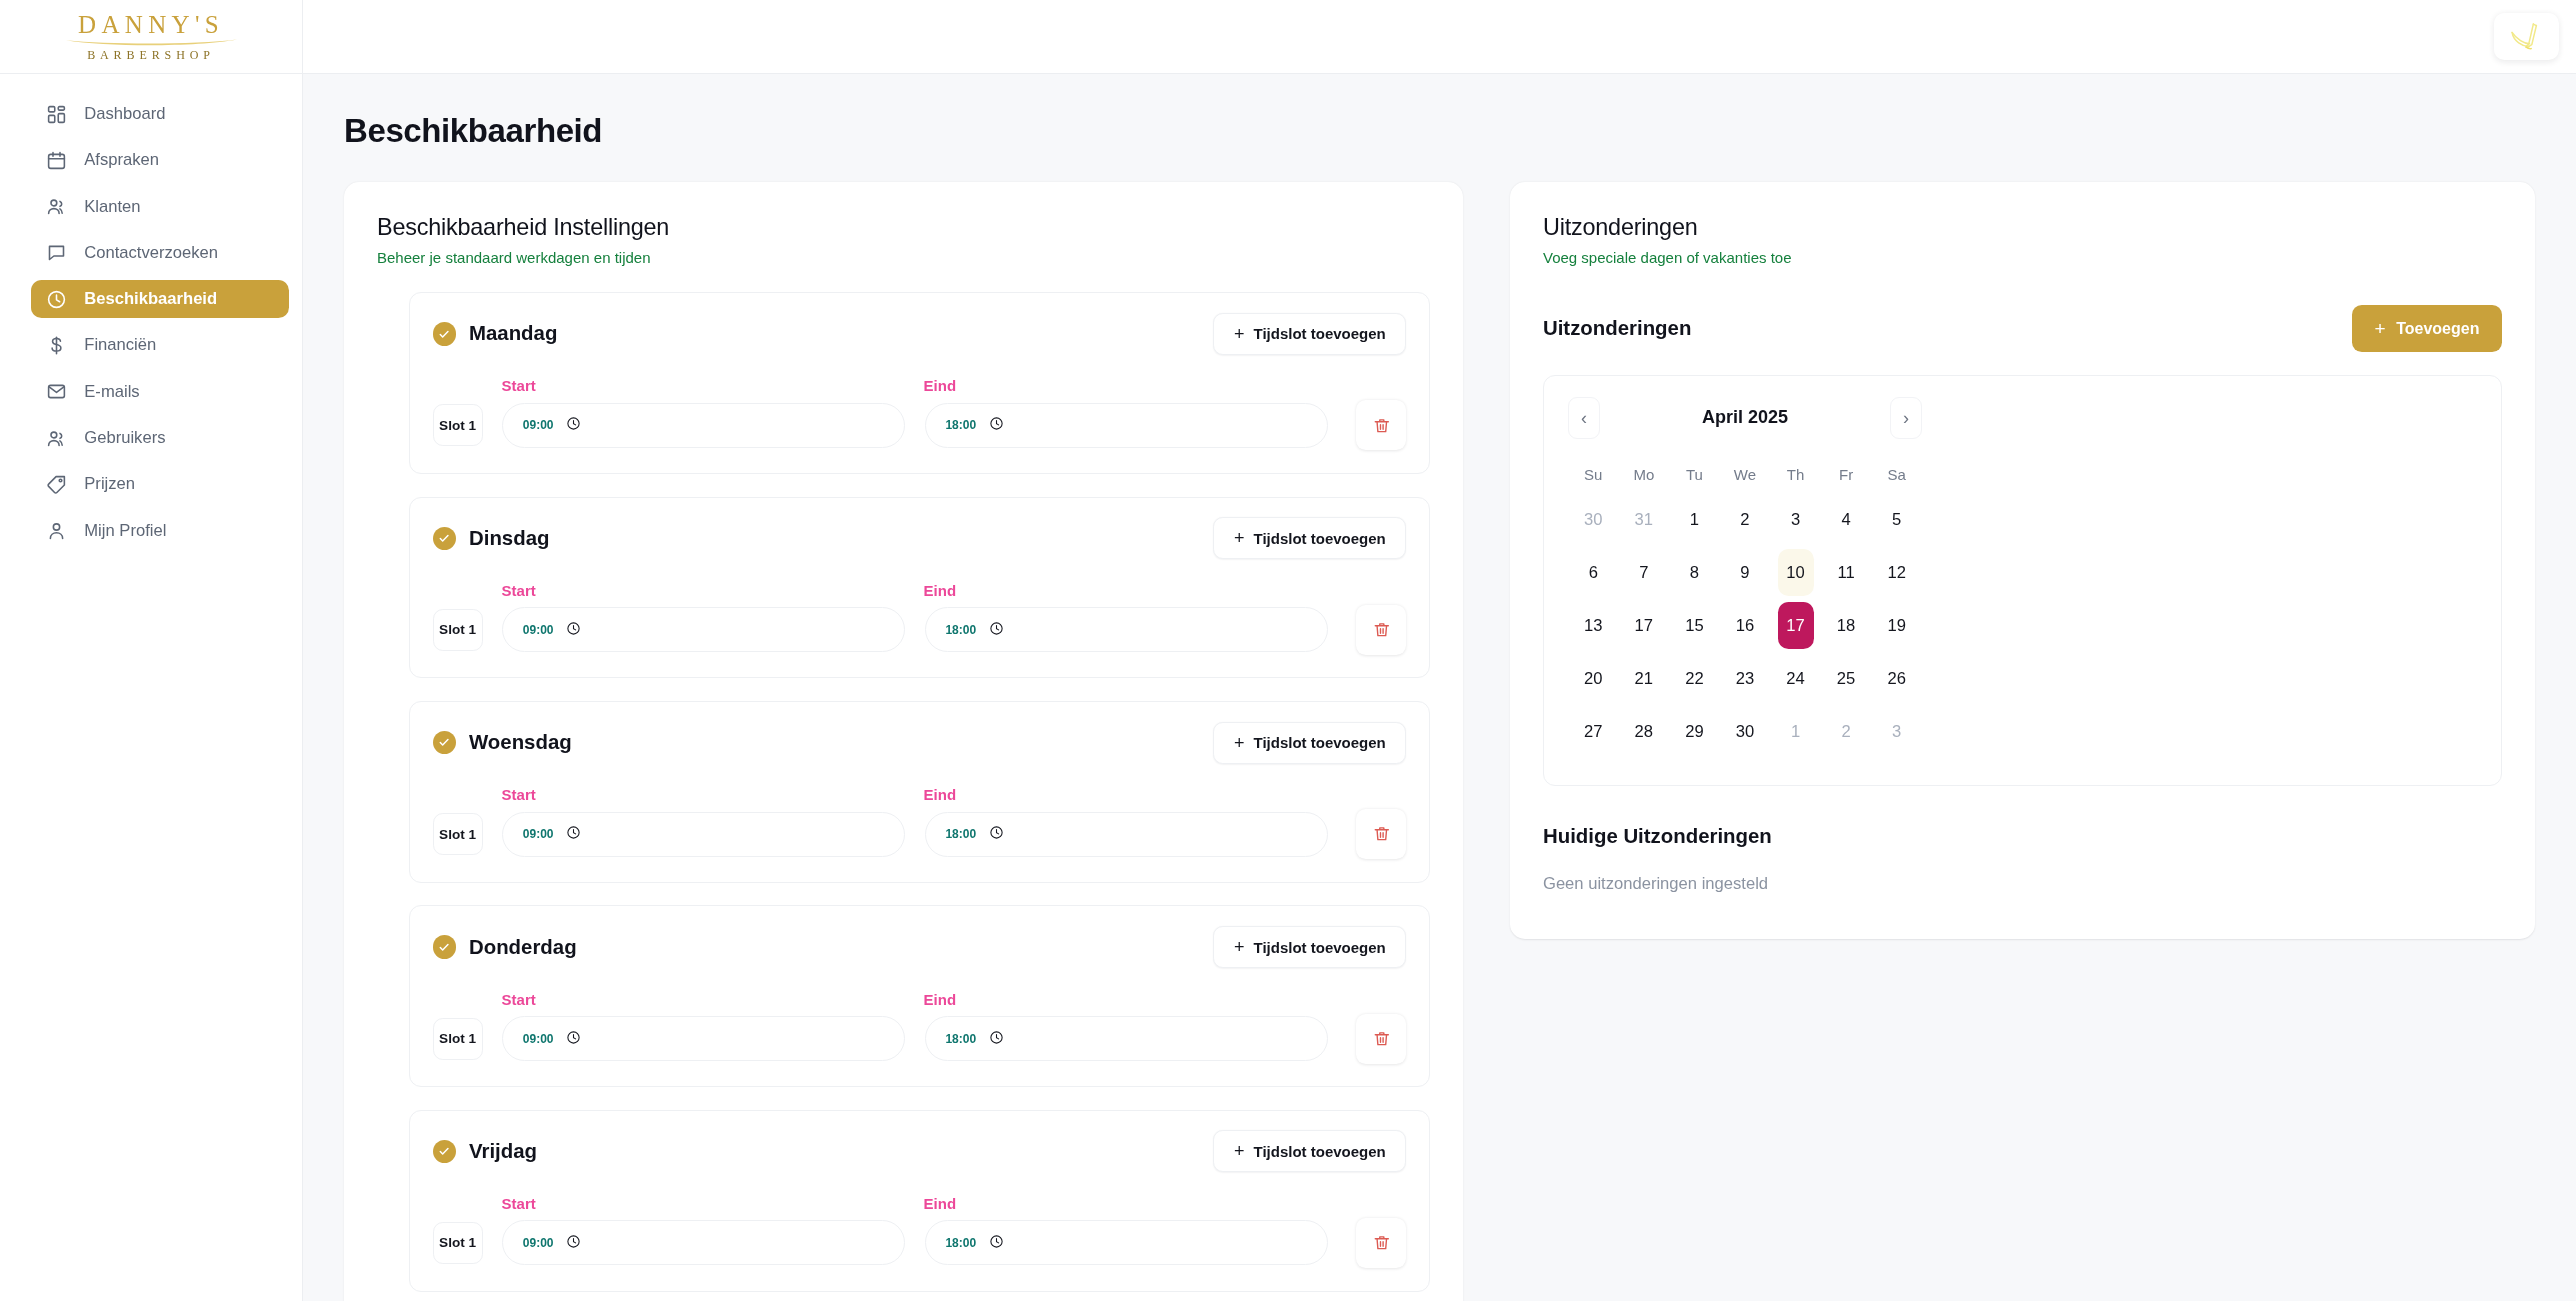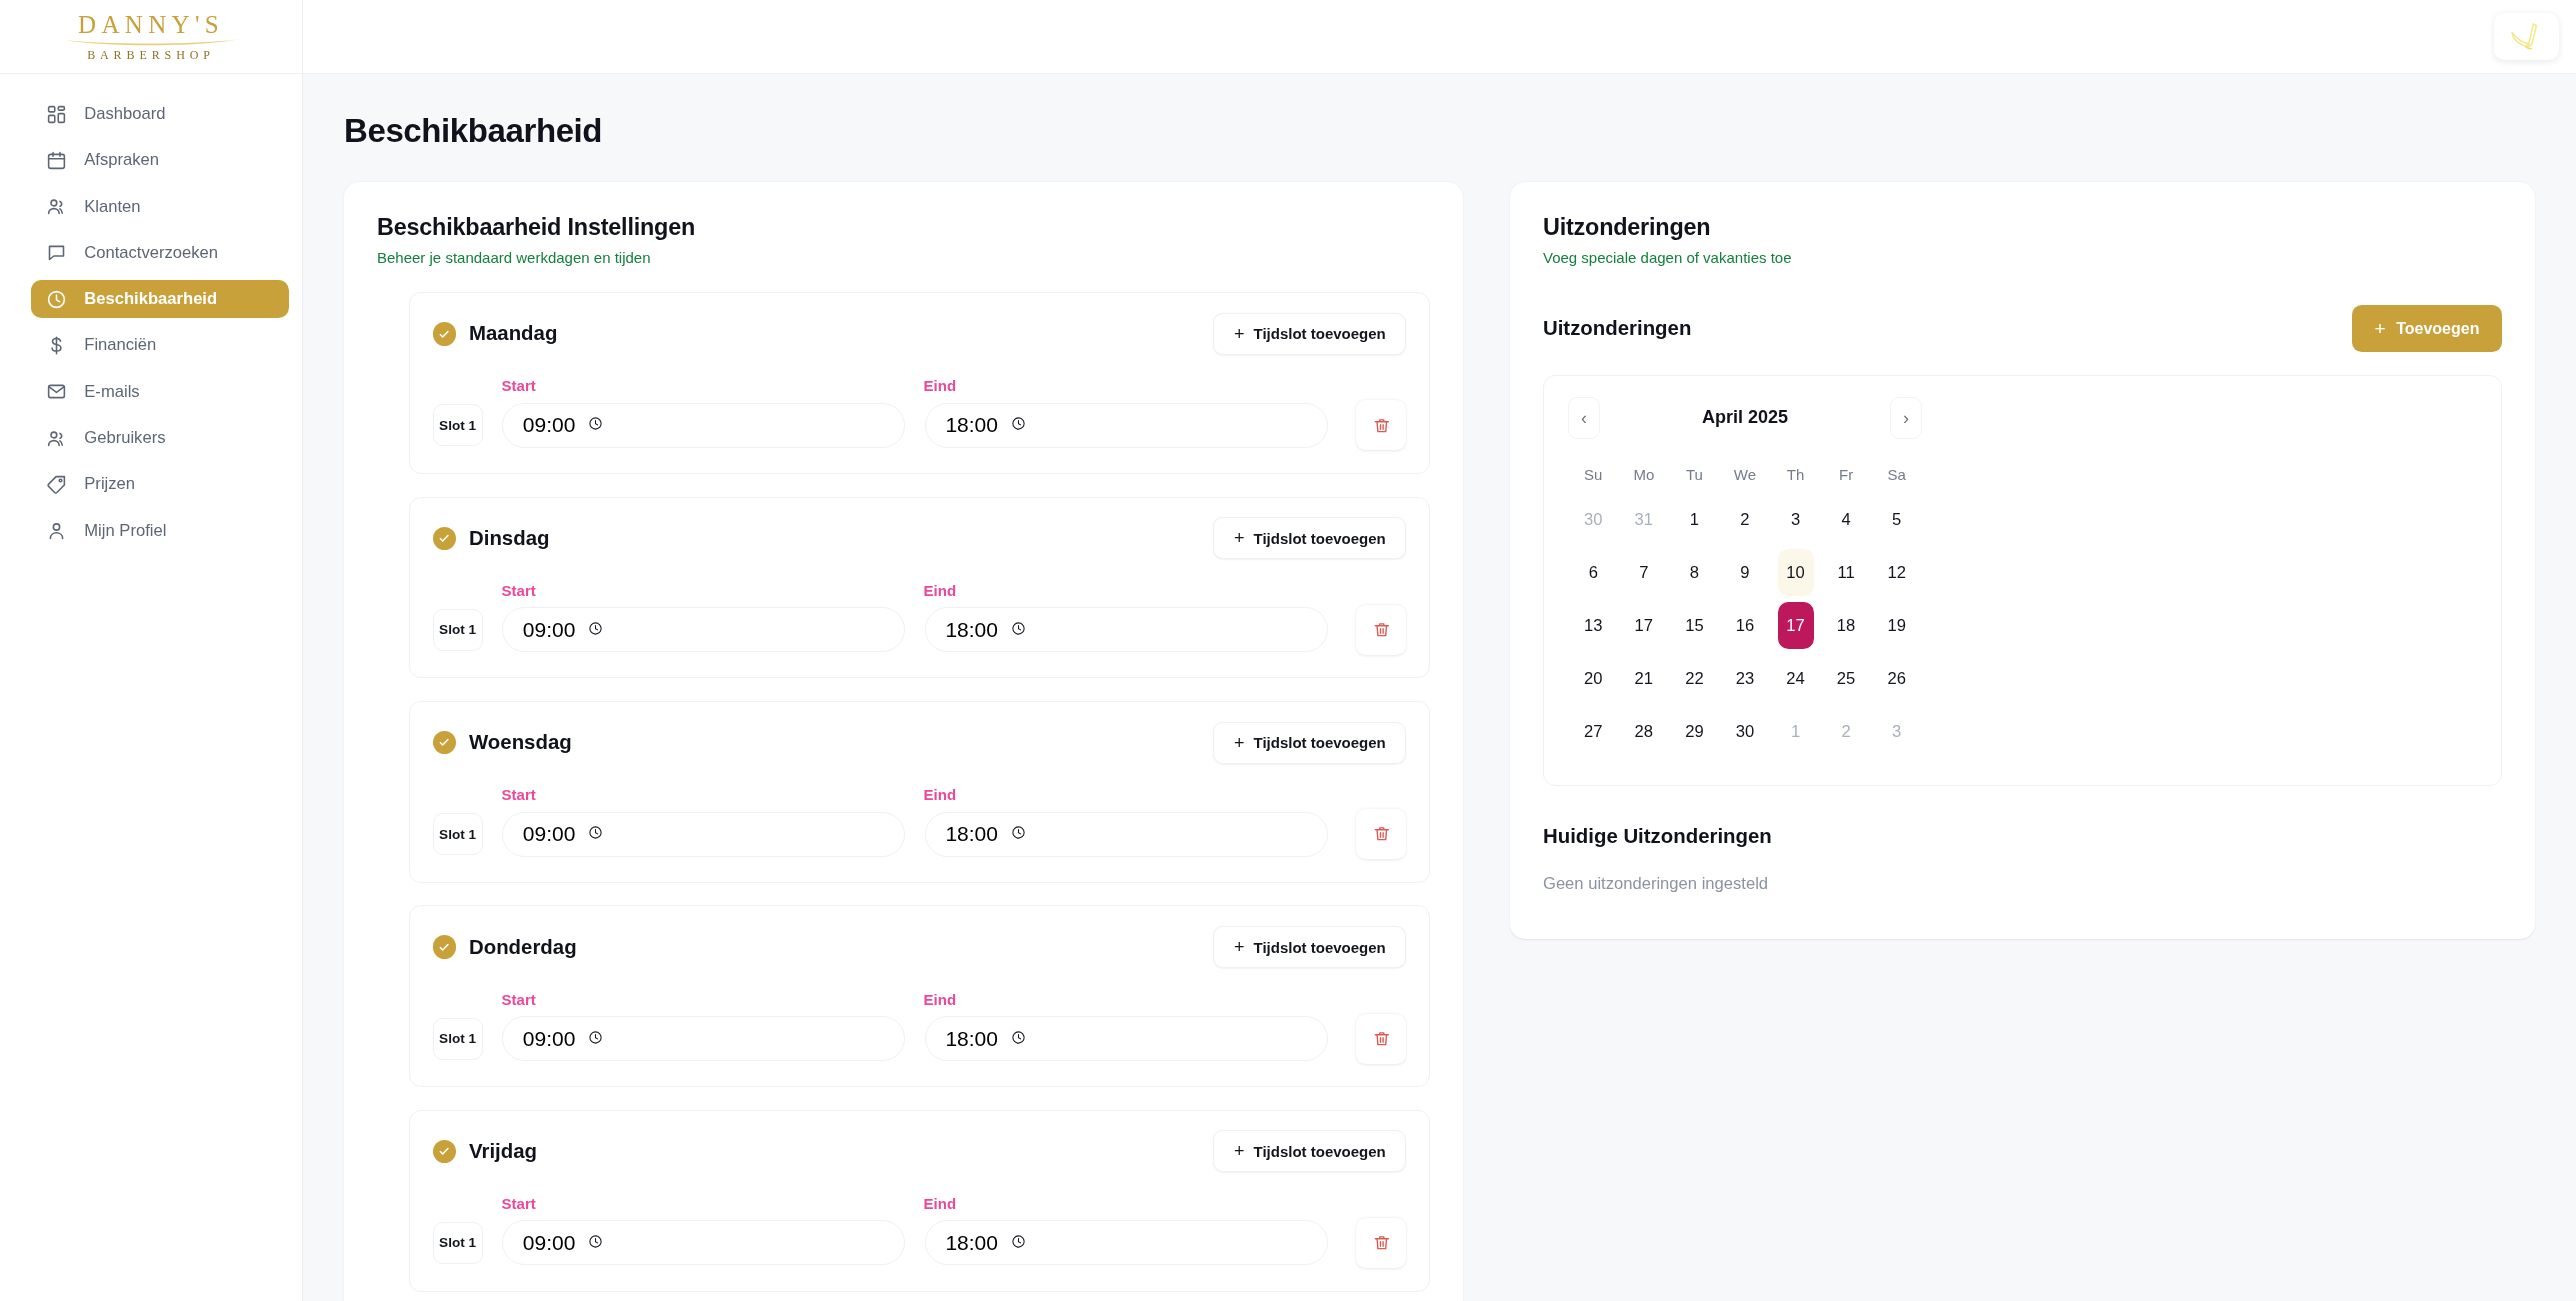"Beschikbaarheid Instellingen" .card-title { font-weight: 700 -> 400 }
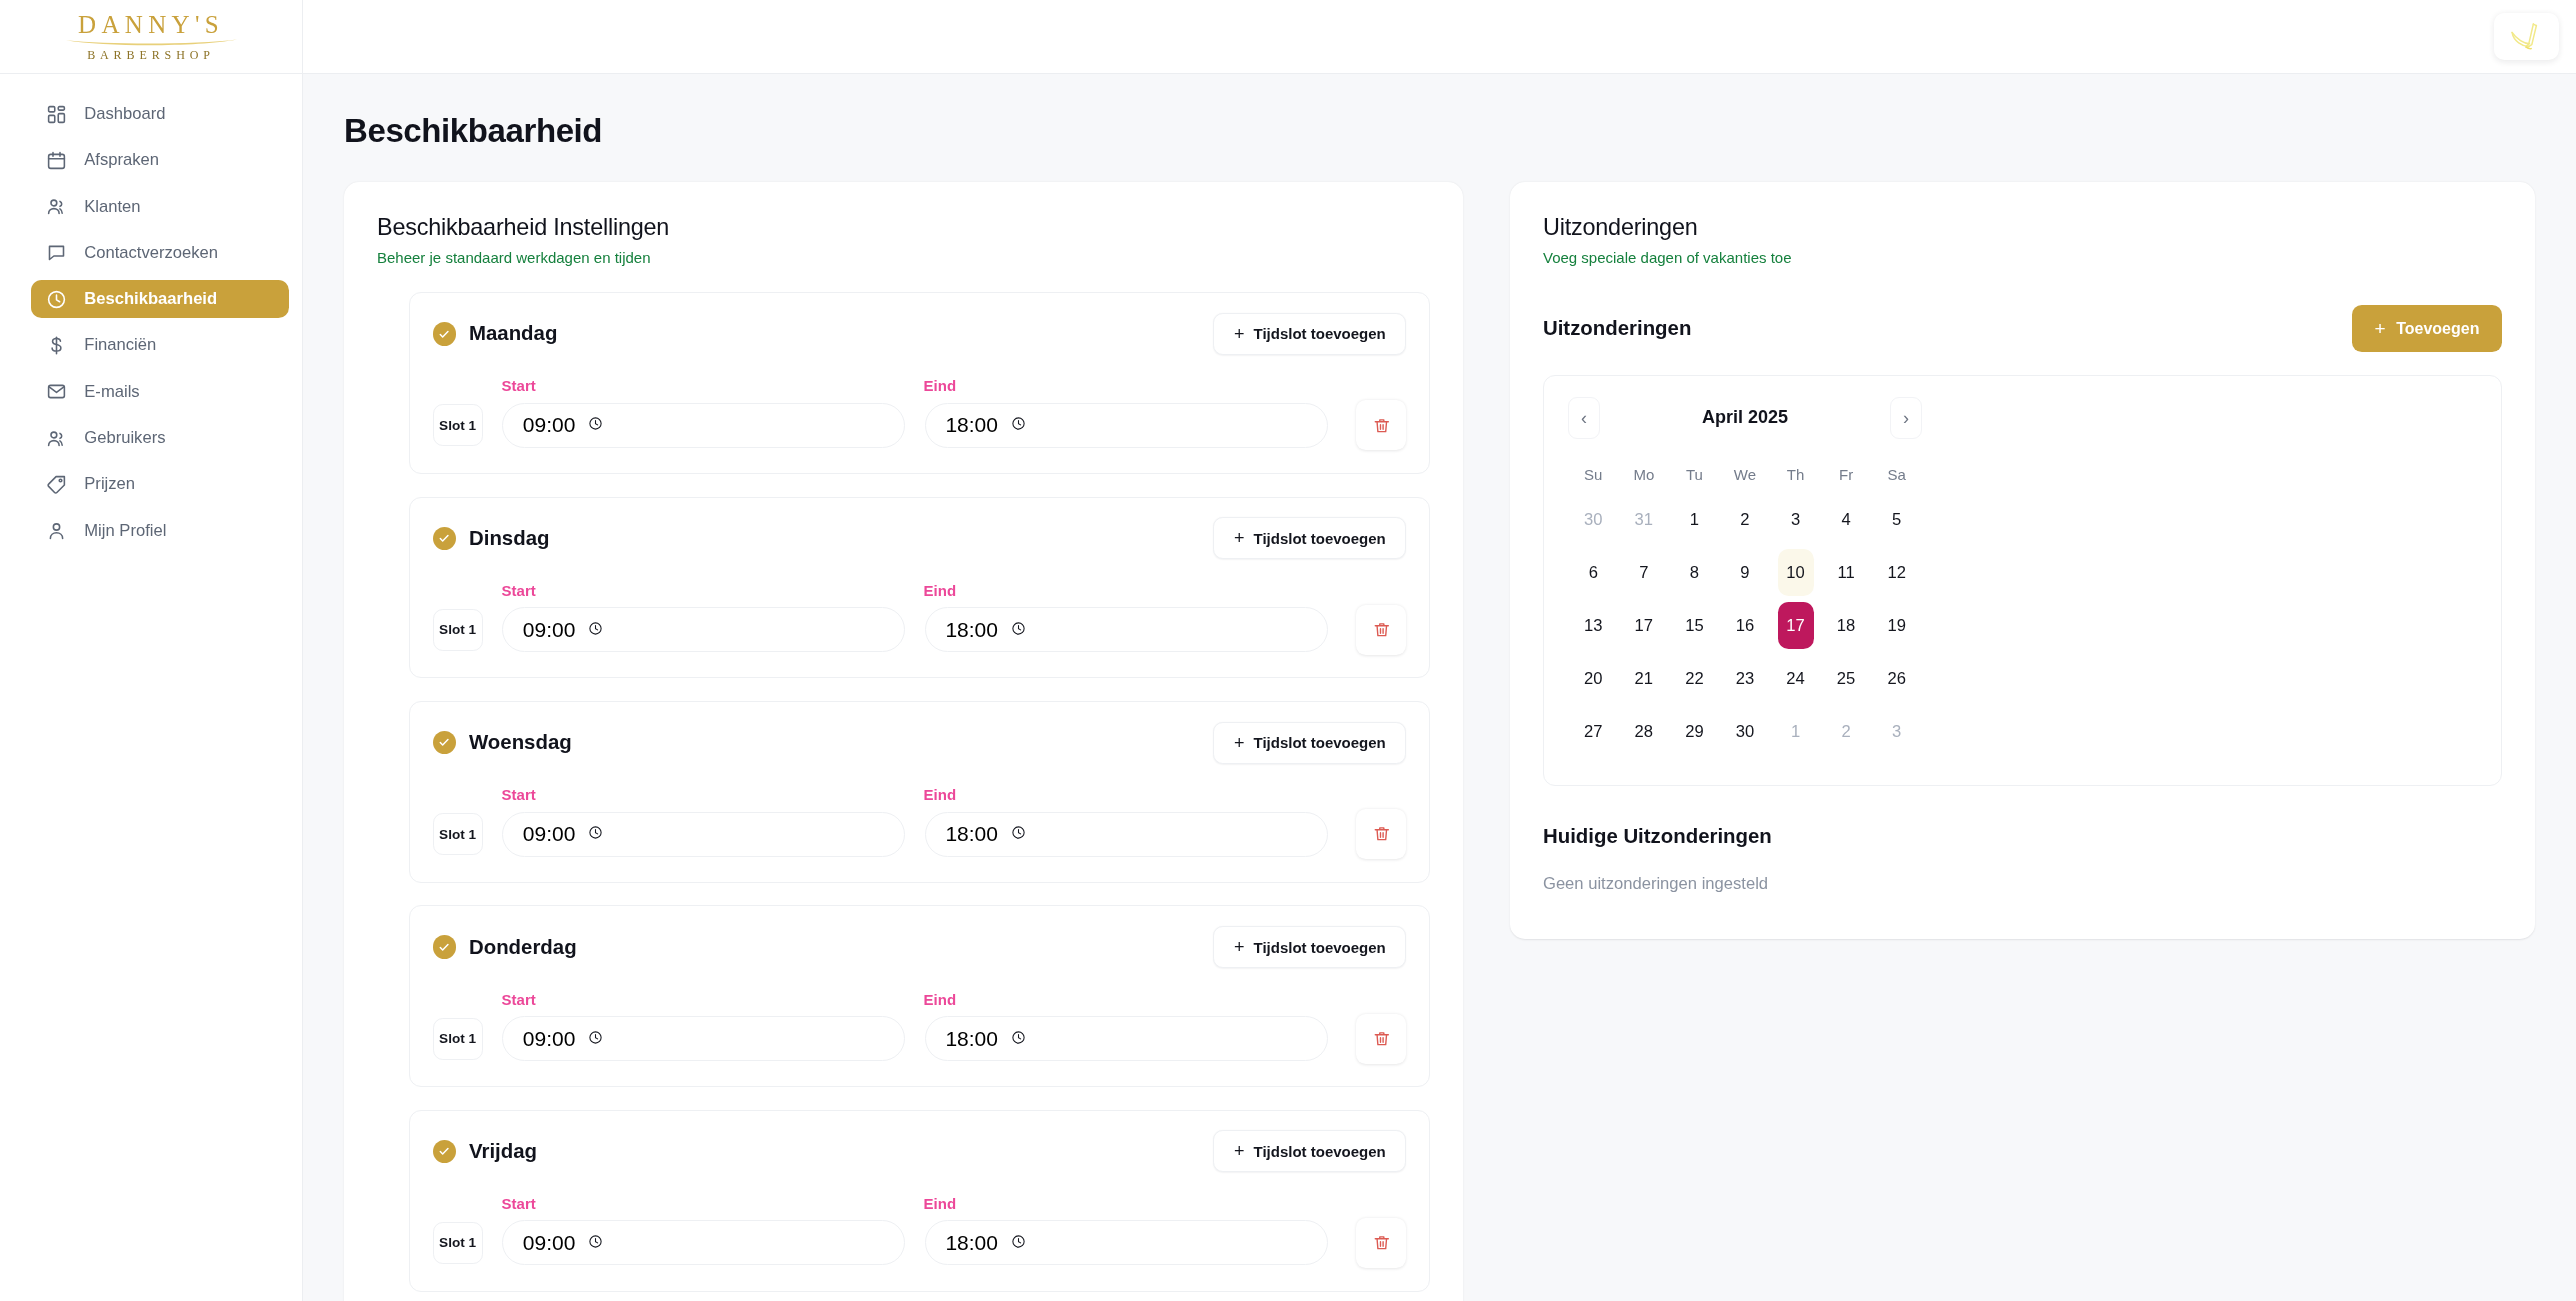"09:00" .time-field .tval { color: #000000 -> #0f766e; font-size: 21px -> 12px; font-weight: none -> bold }
